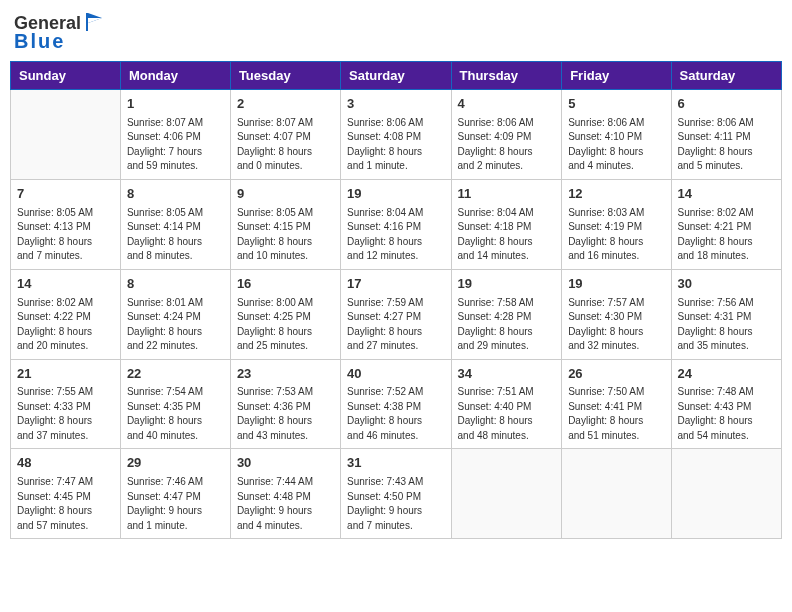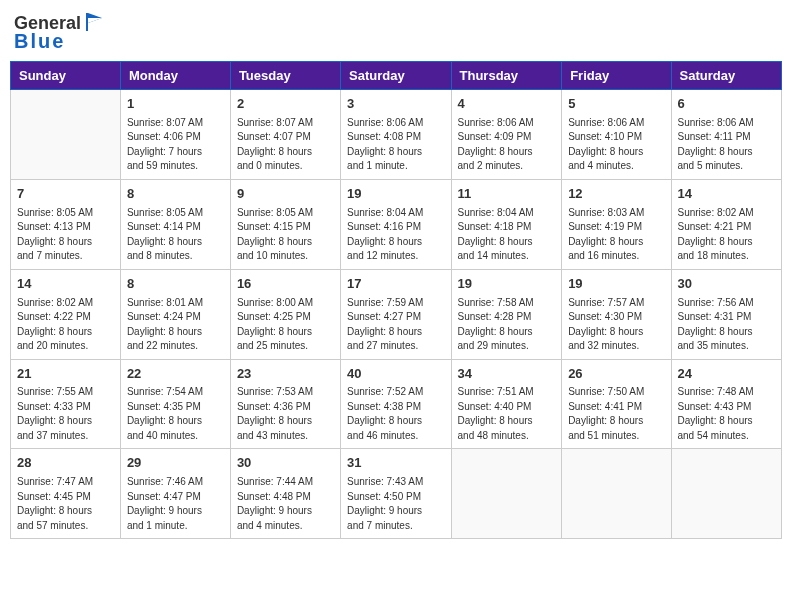"28" span.day-number { text: 28 -> 48 }
